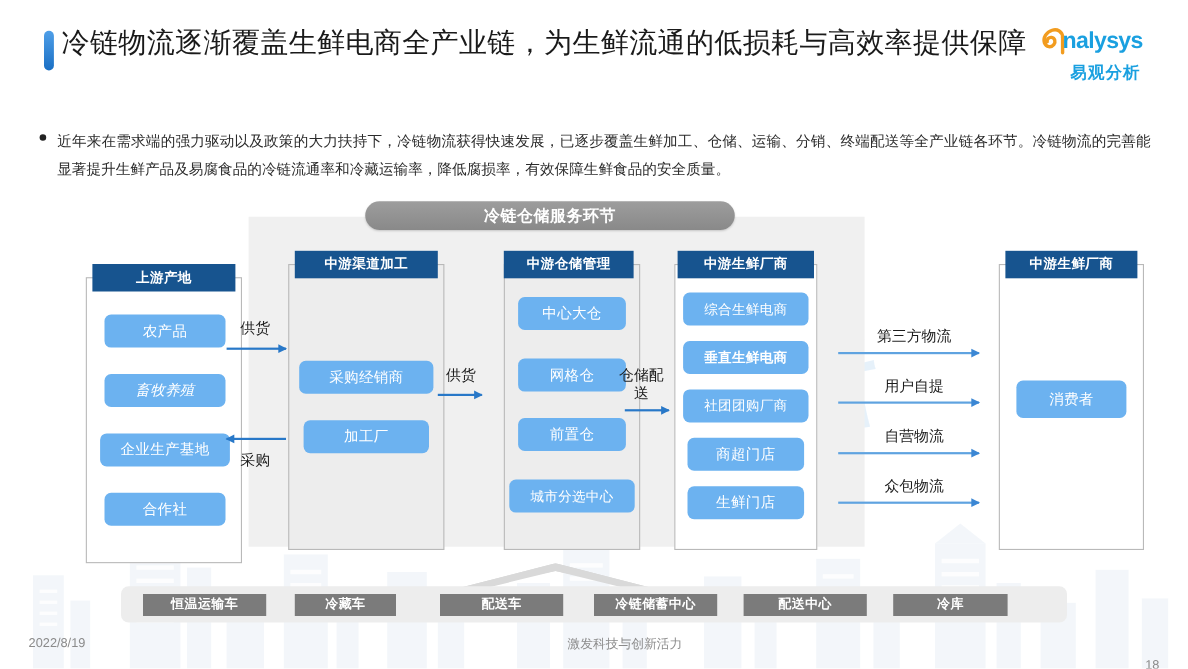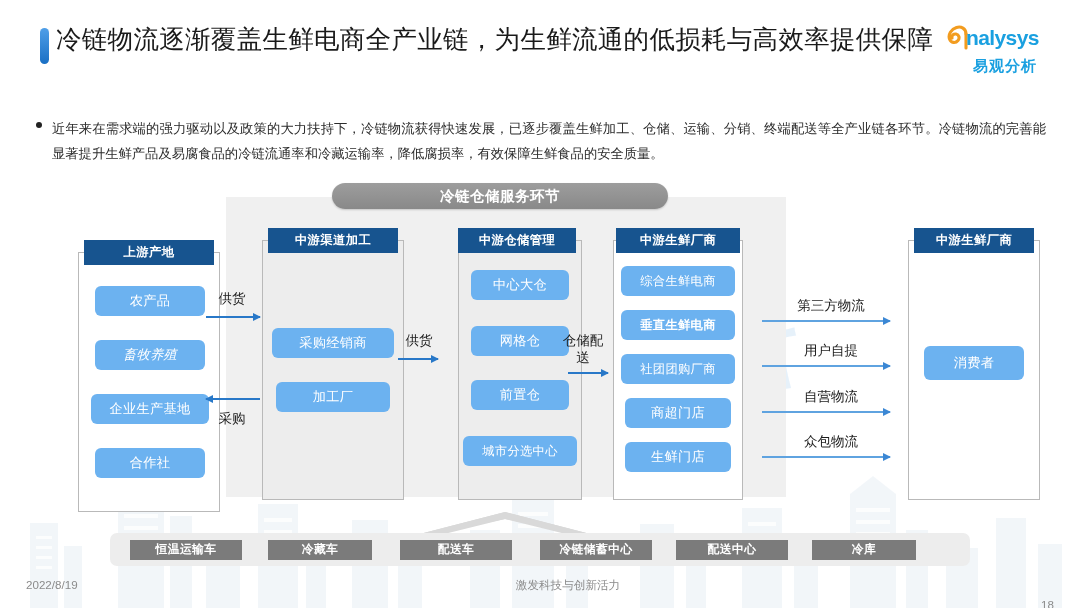"冷藏车" div.chip { width: 104px -> 92px }
